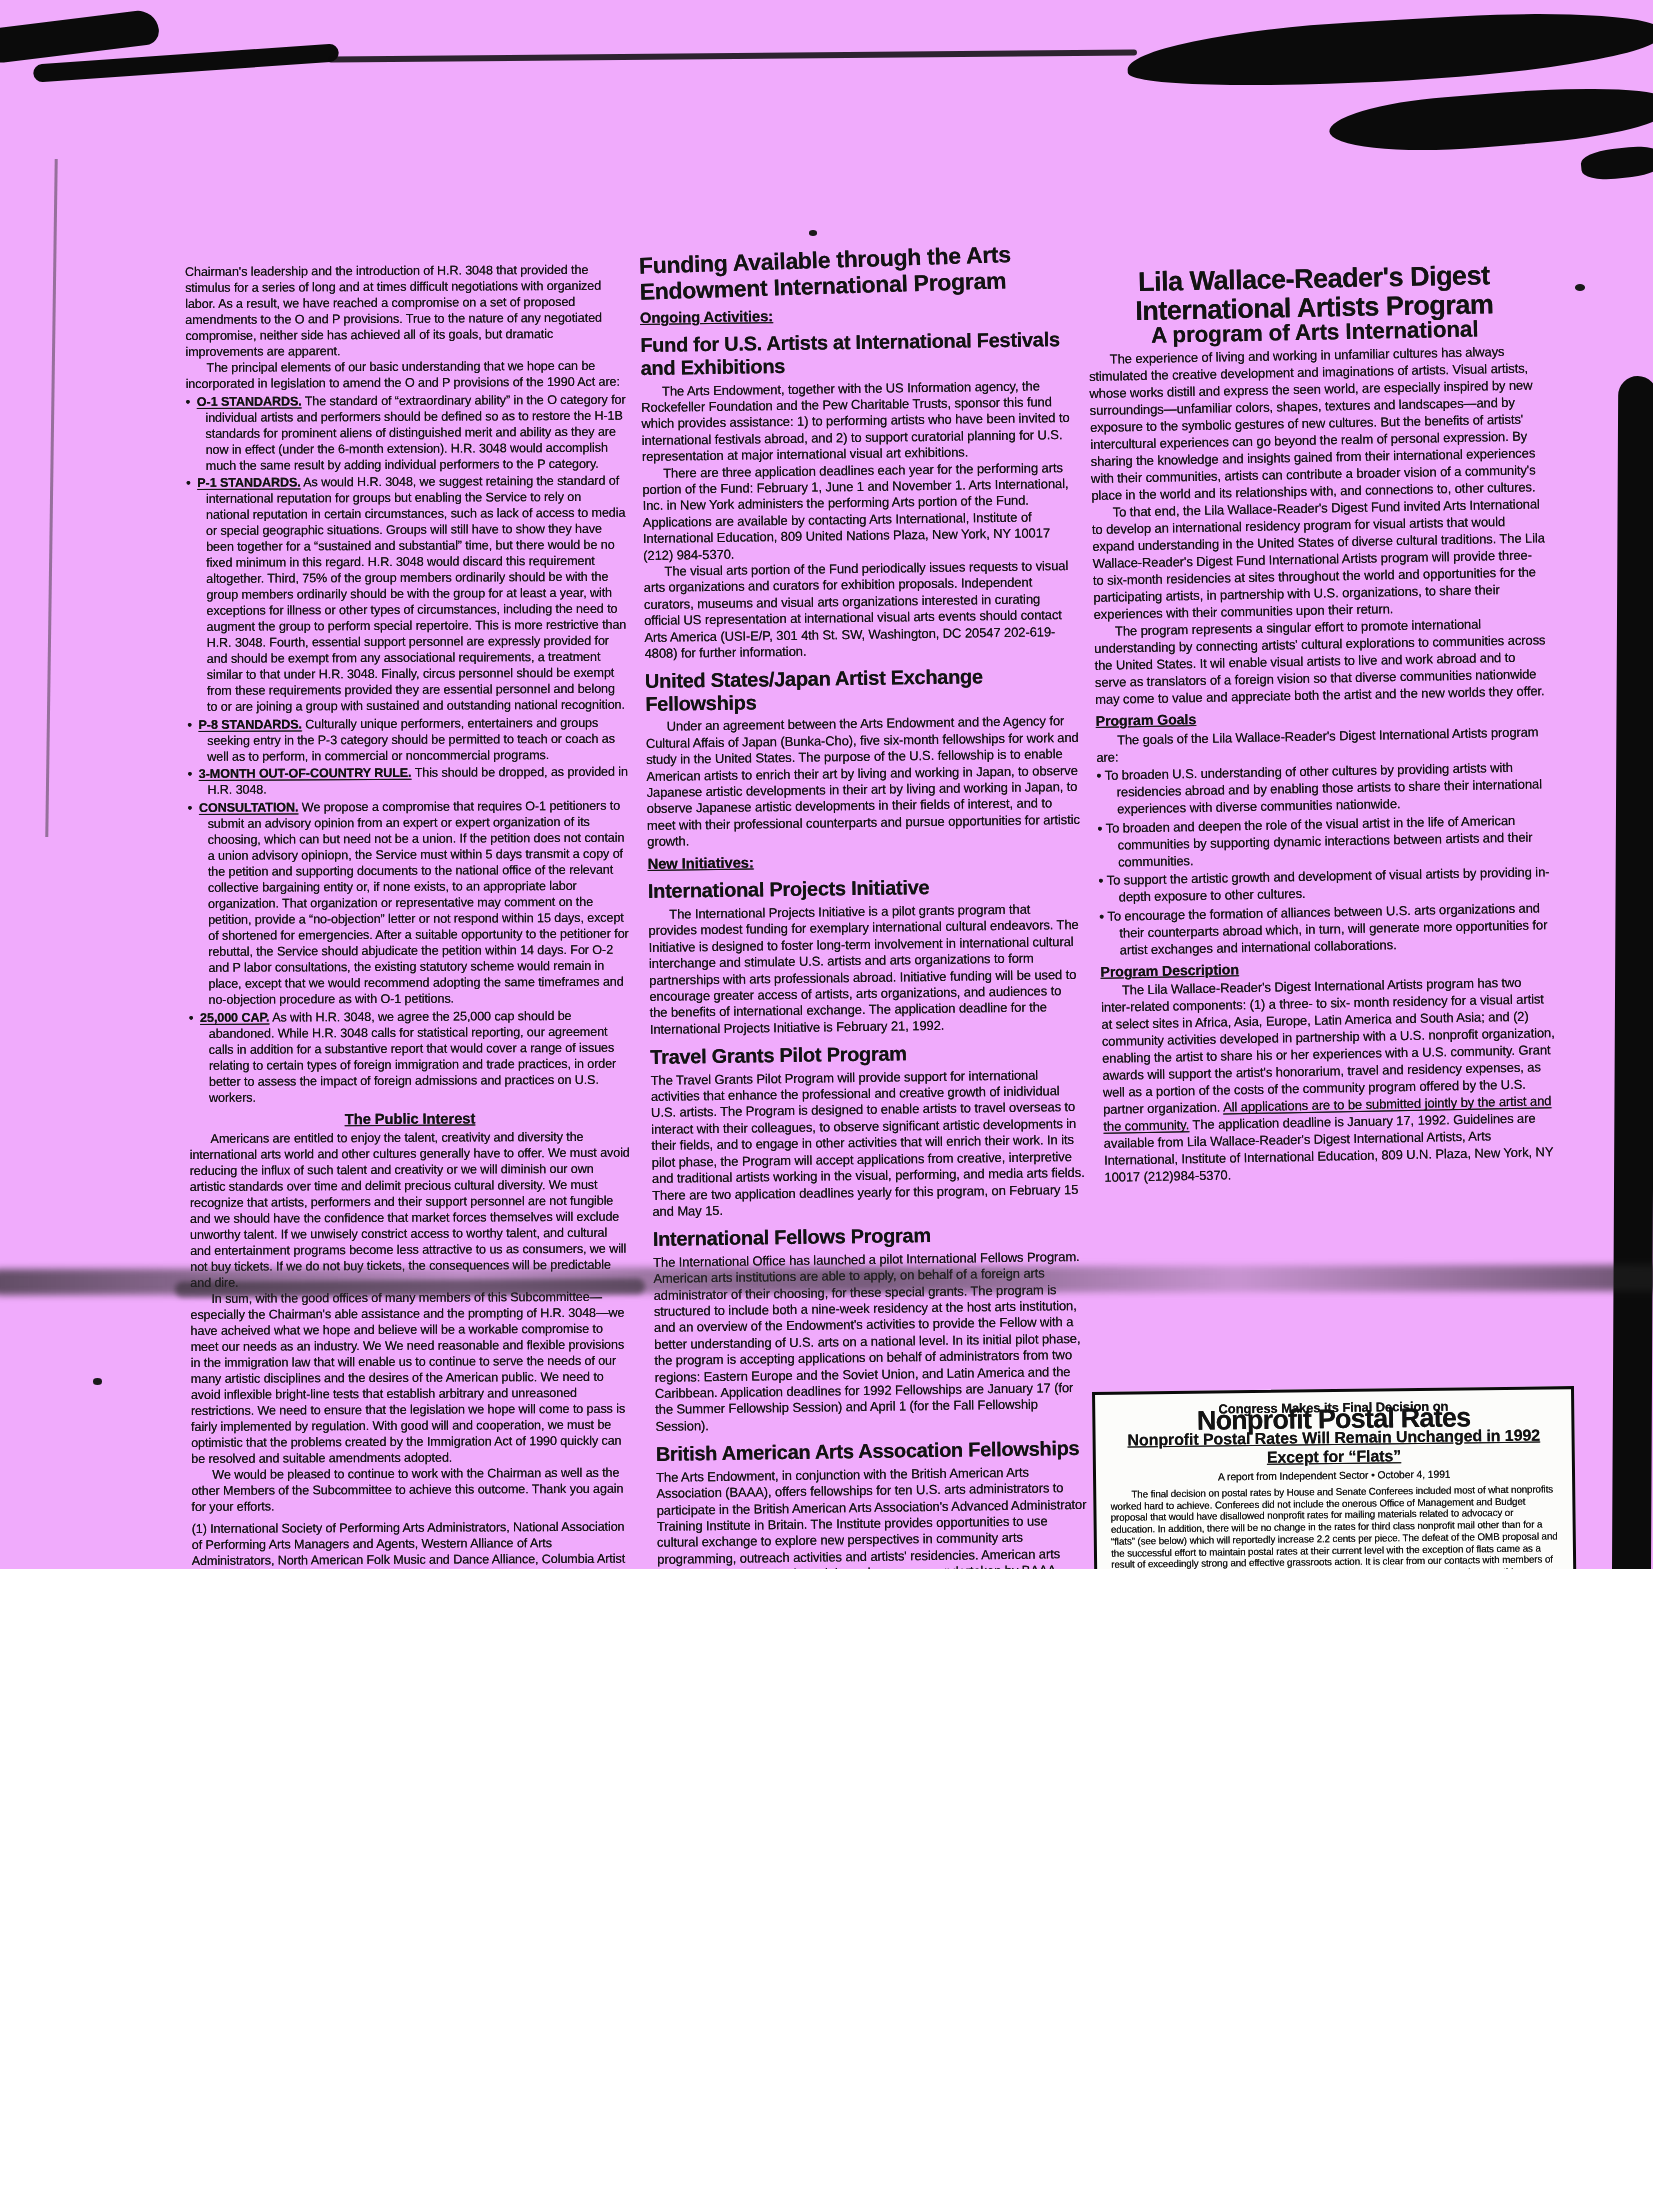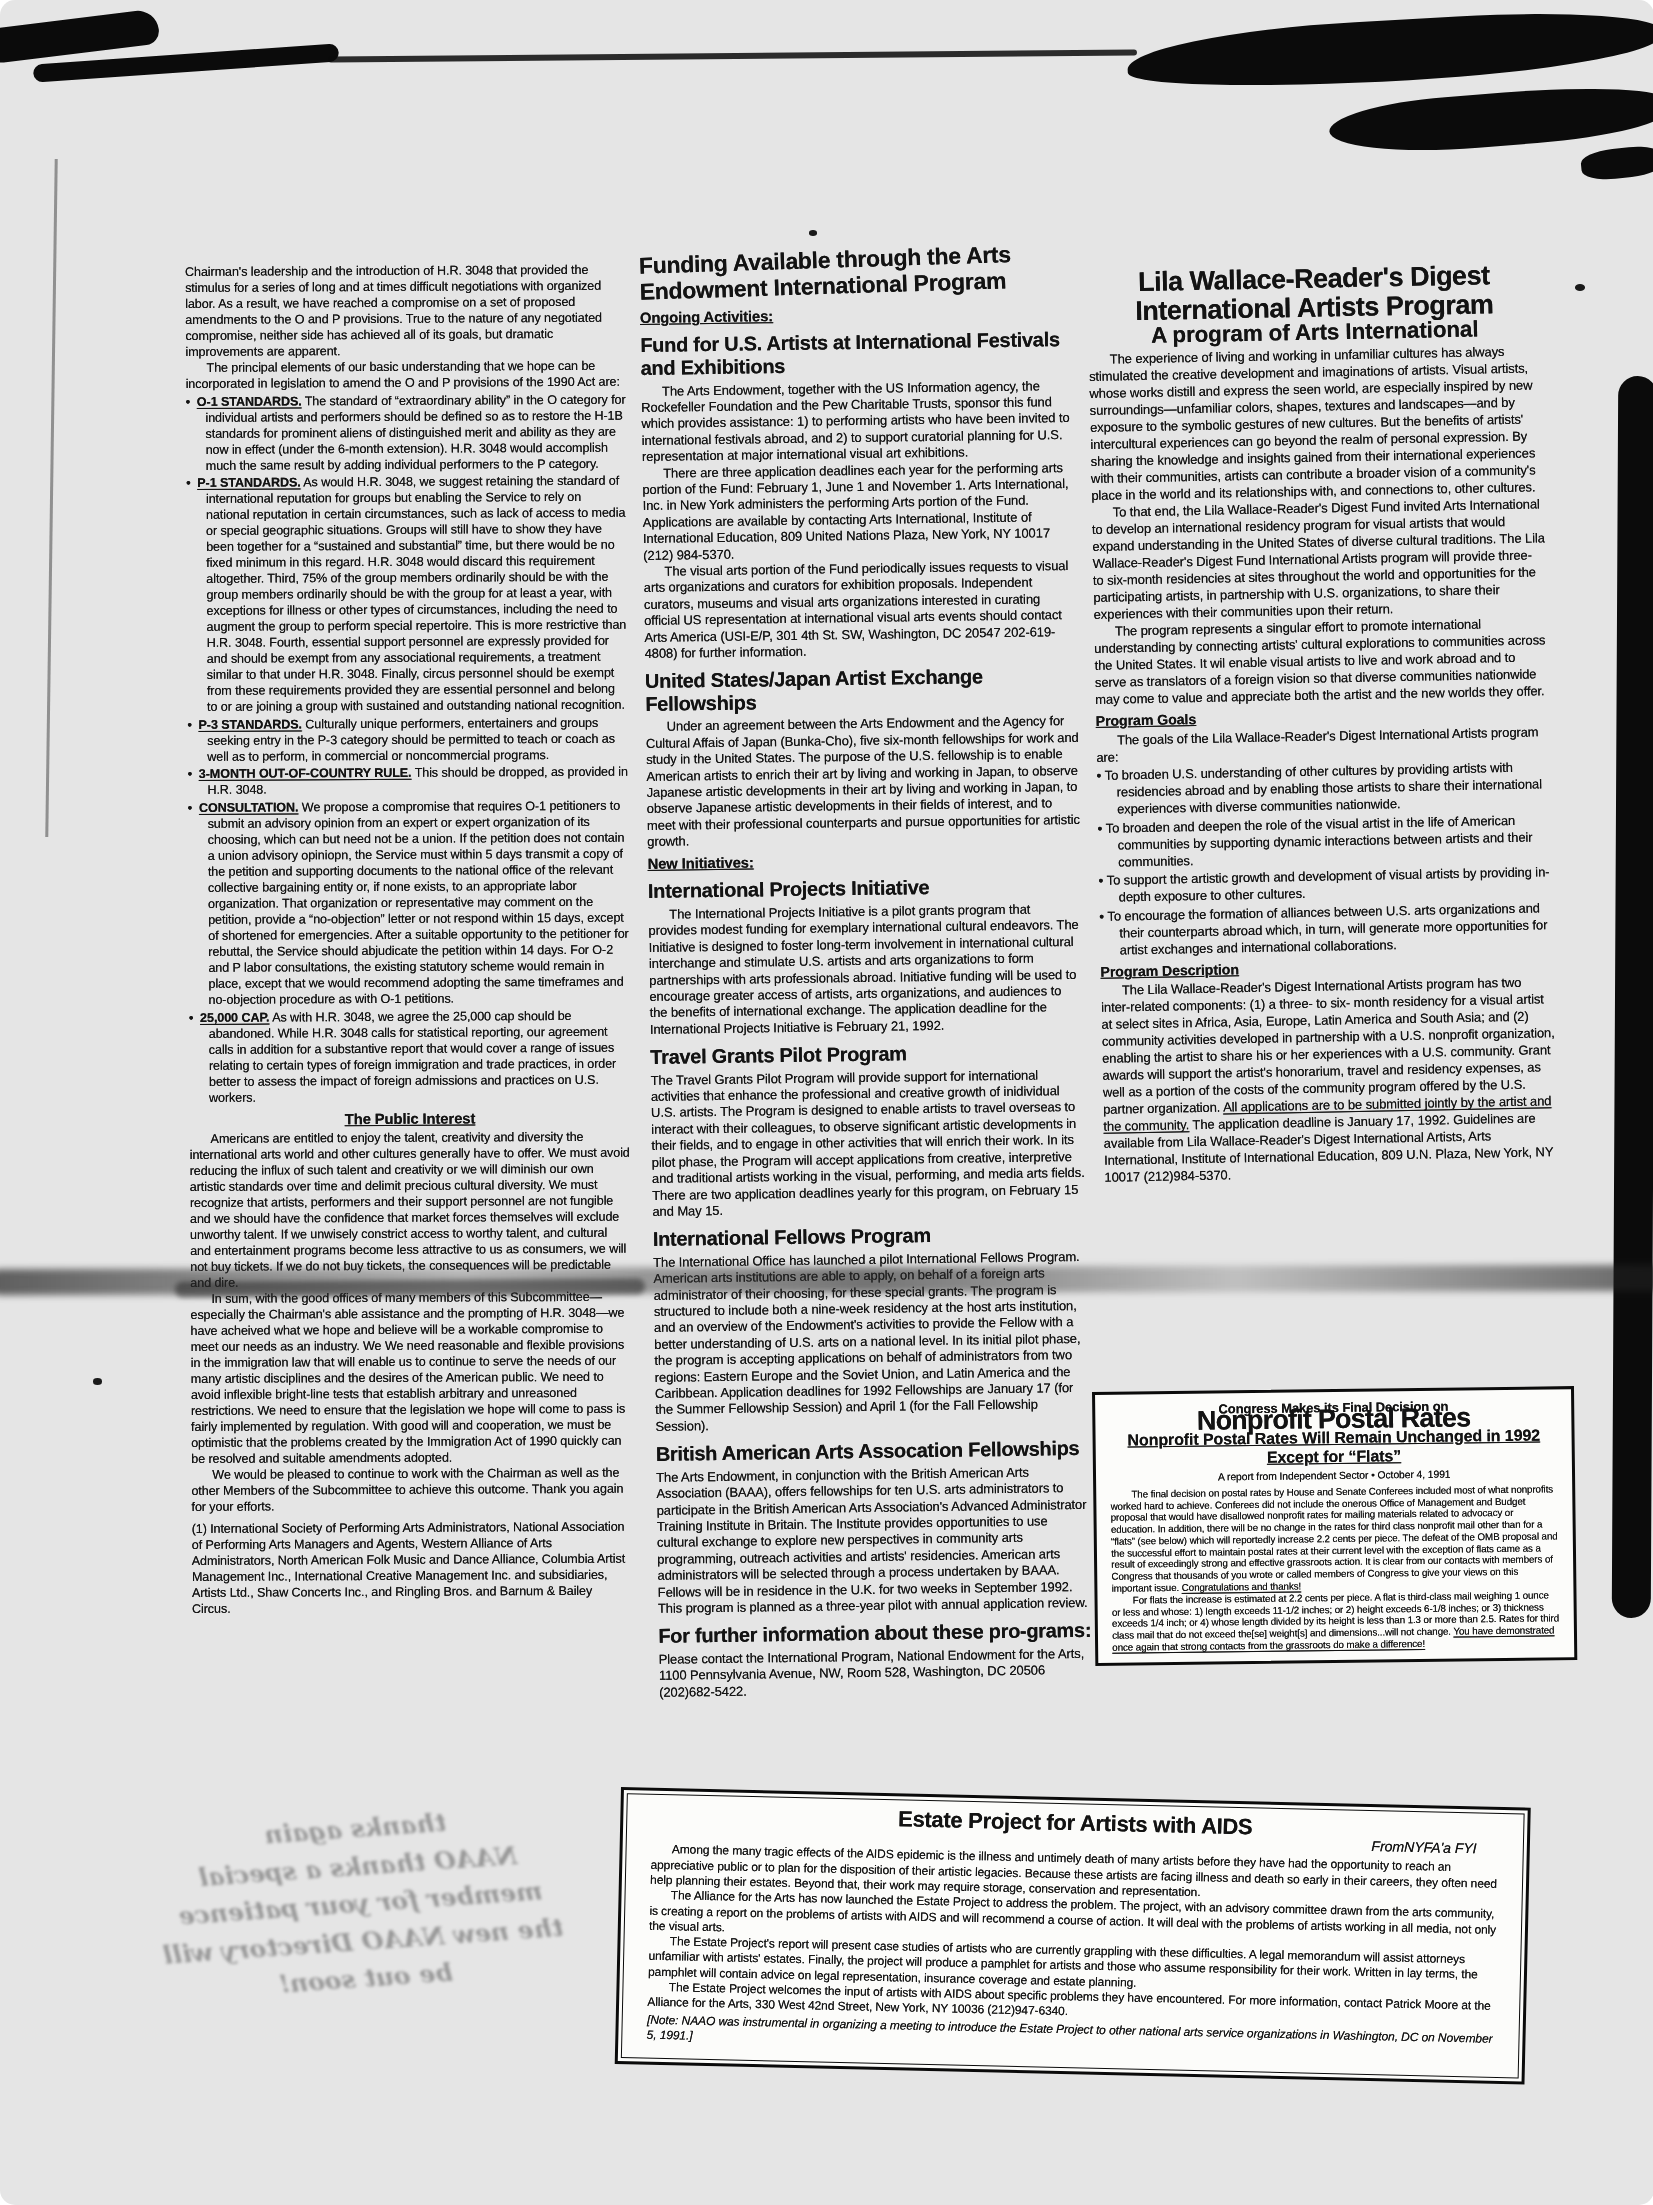"Chairman's leadership and the" .page { background: #e5e5e5 -> #f0abfc; border-radius: 15px -> none; height: 2205px -> 1569px }
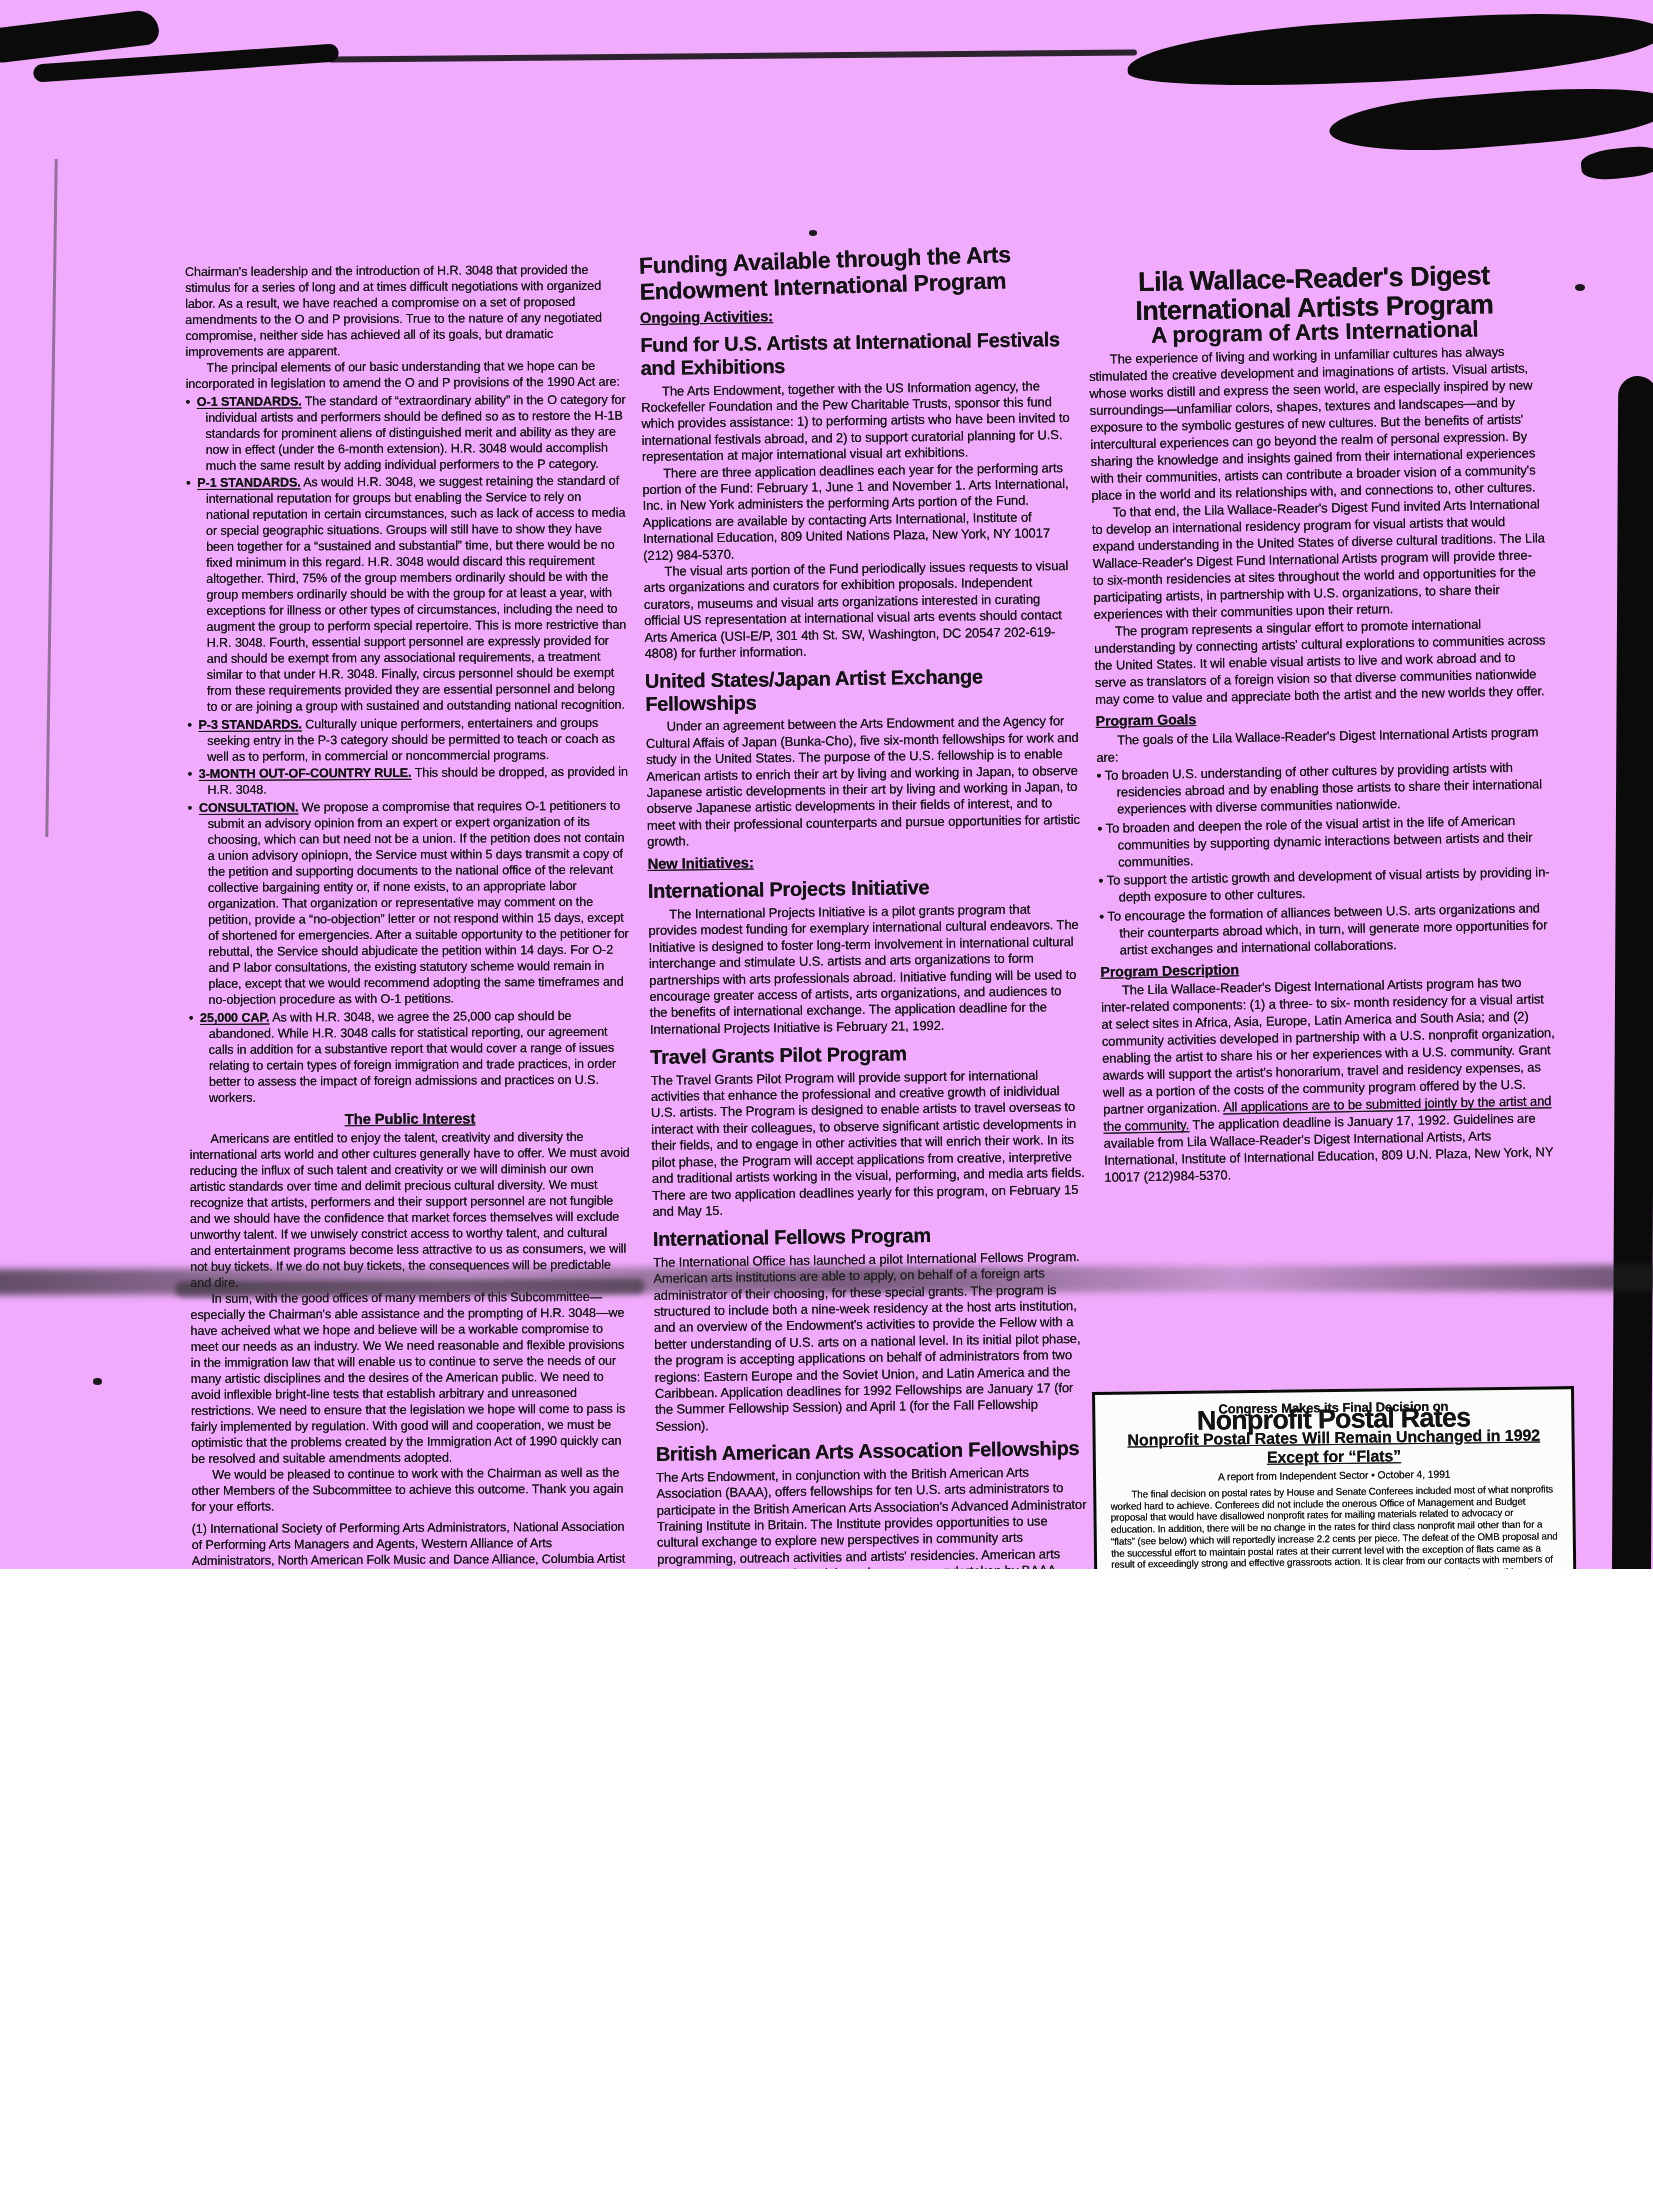"P-3 STANDARDS." span.lead { text: P-3 -> P-8 }
